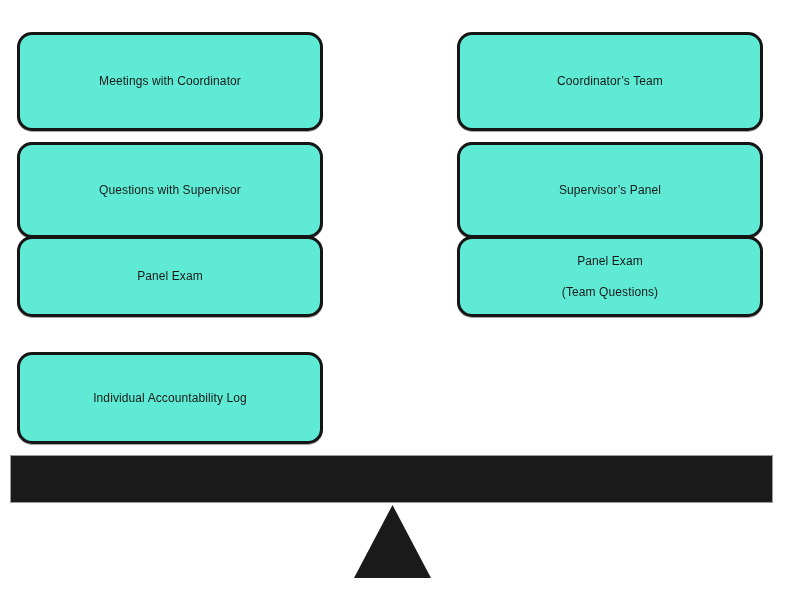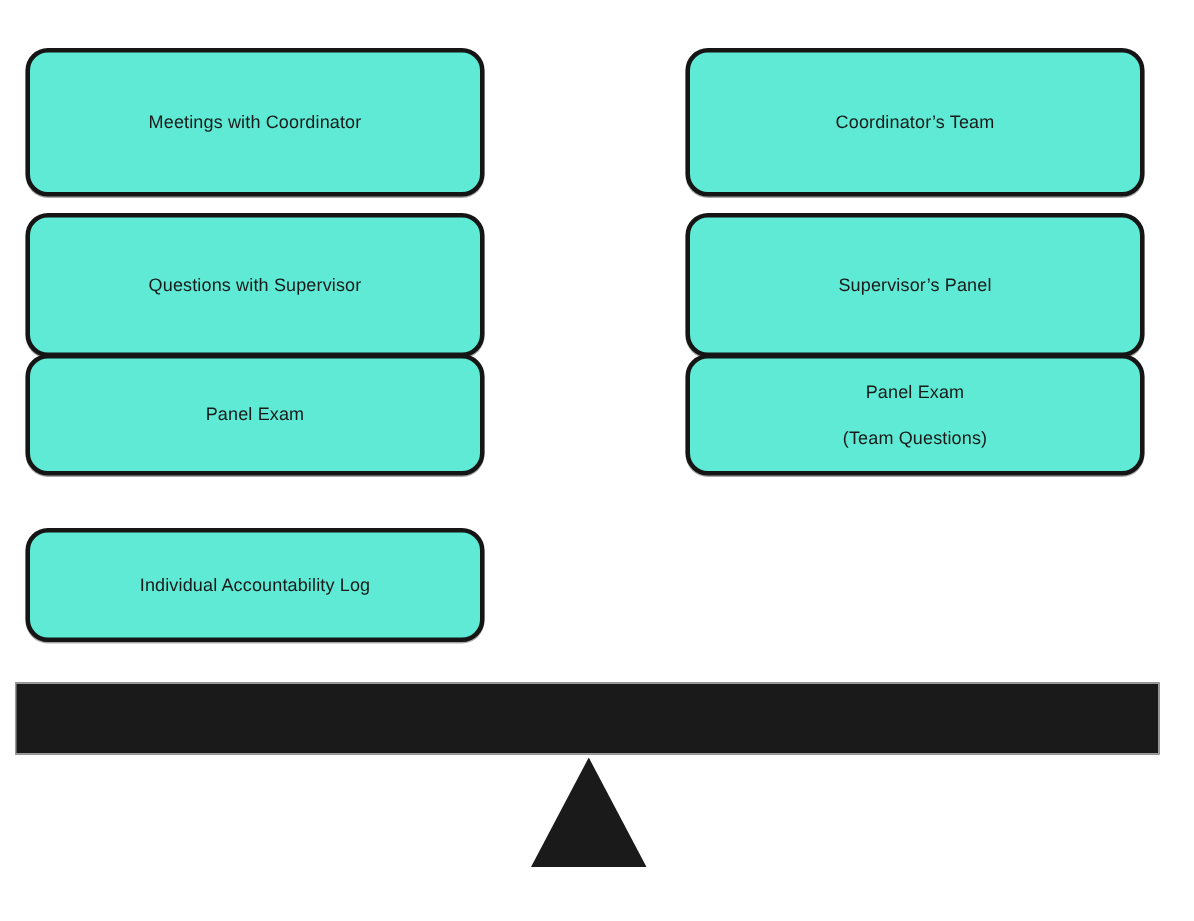"Individual Accountability Log" .row-4 { height: 76px -> 92px }
